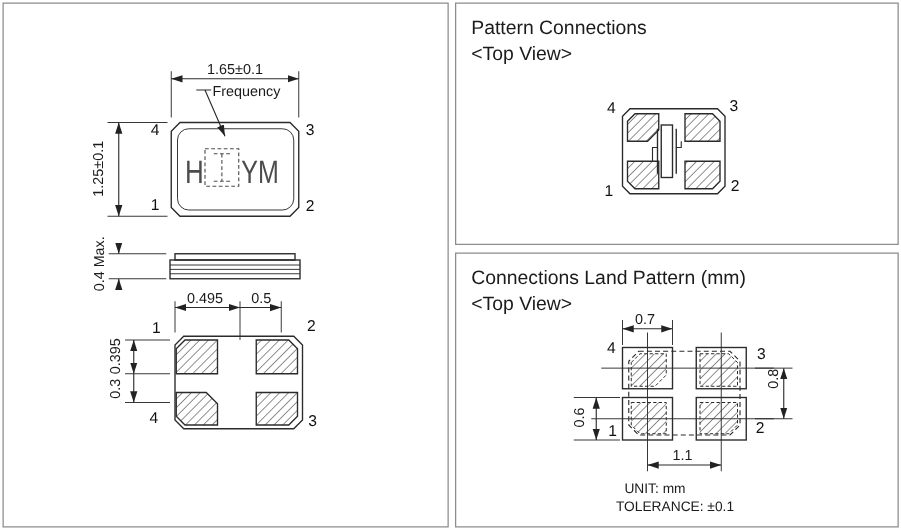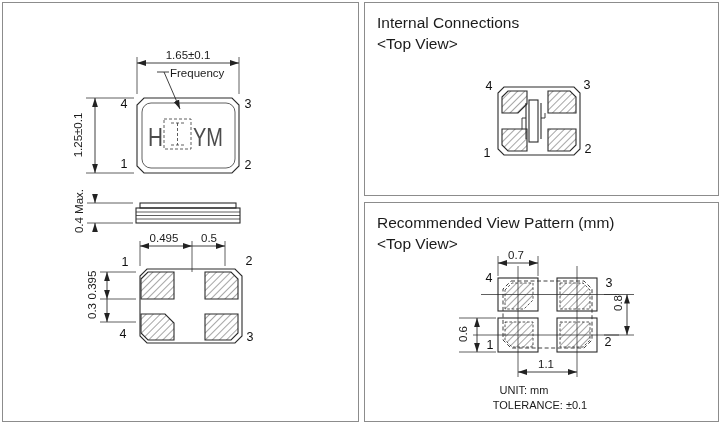"Internal Connections" div.panel-title { text: Internal -> Pattern }
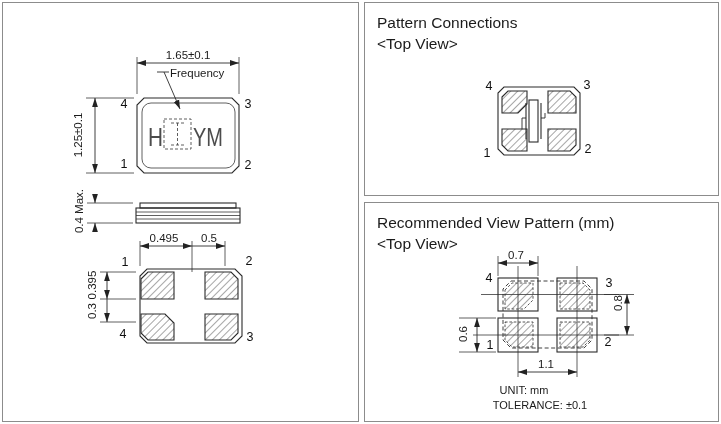"Recommended View Pattern (mm)" div.panel-title { text: Recommended View -> Connections Land }
